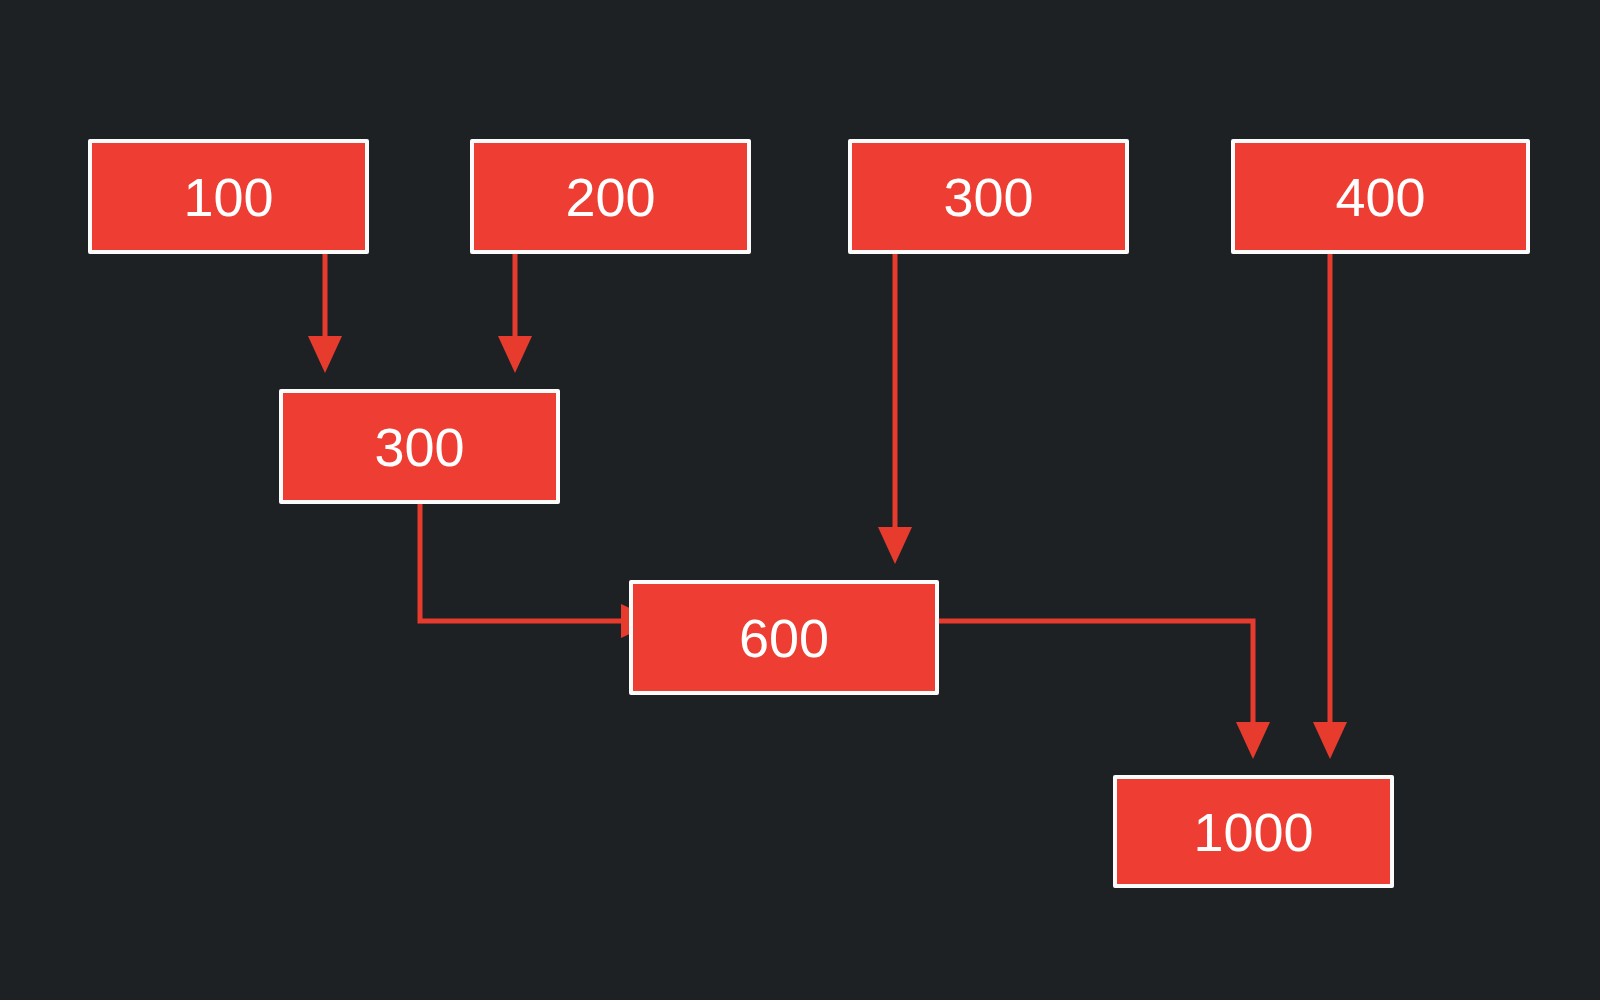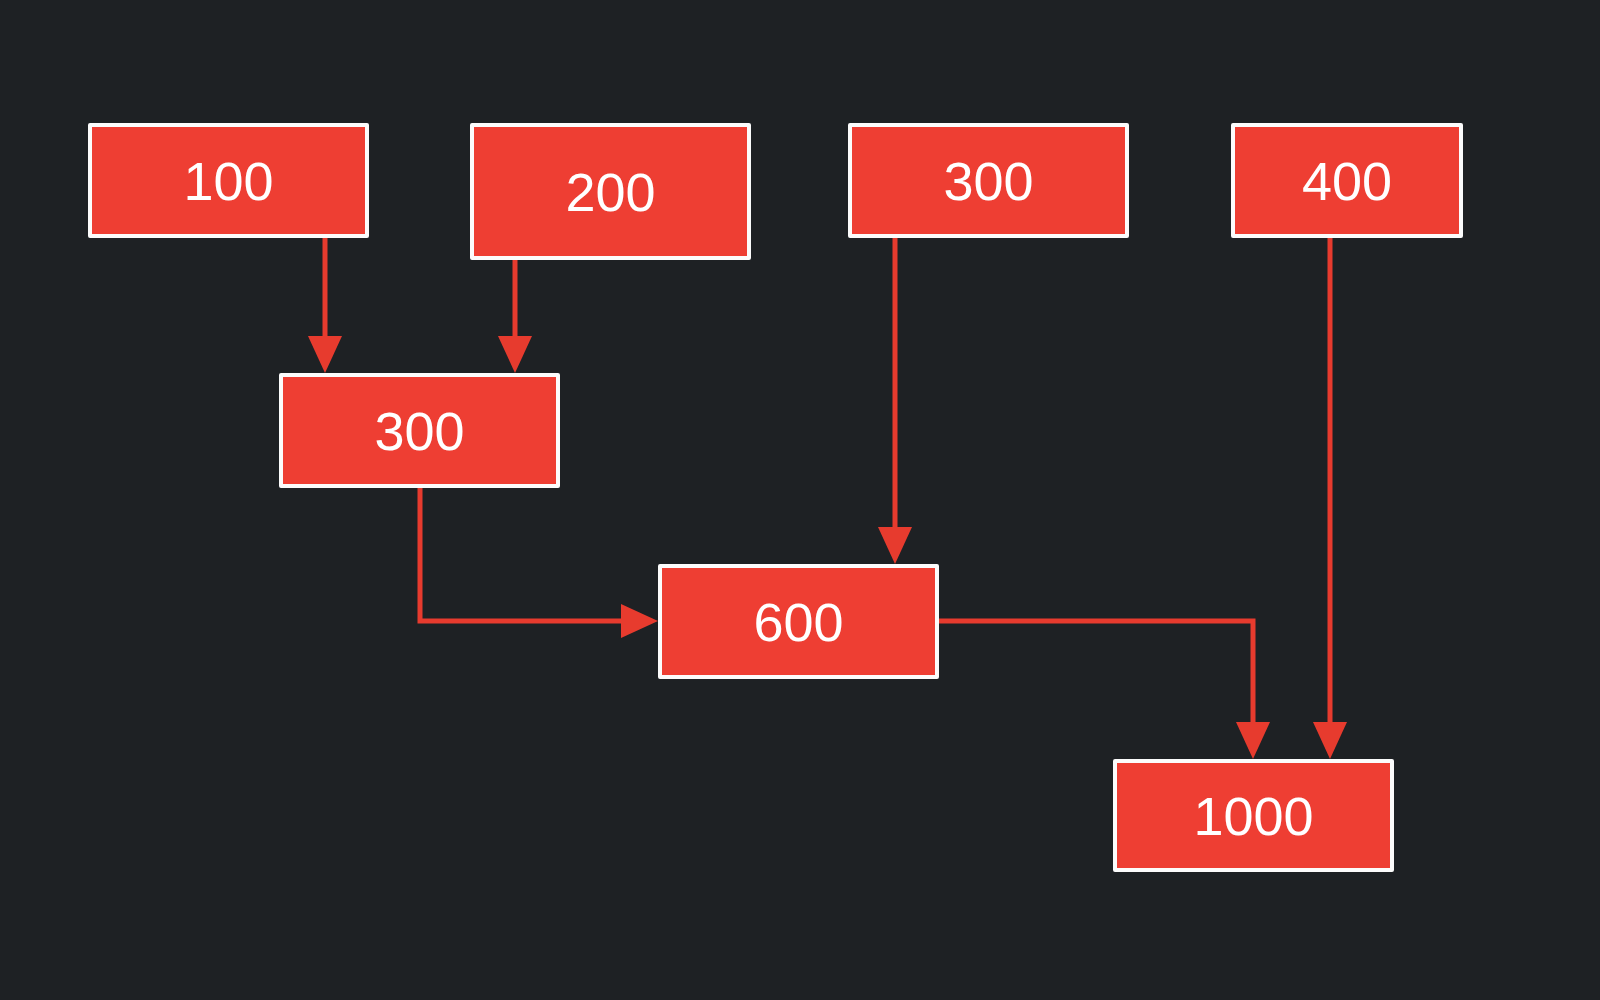"100" .node { margin-top: none -> 16px }
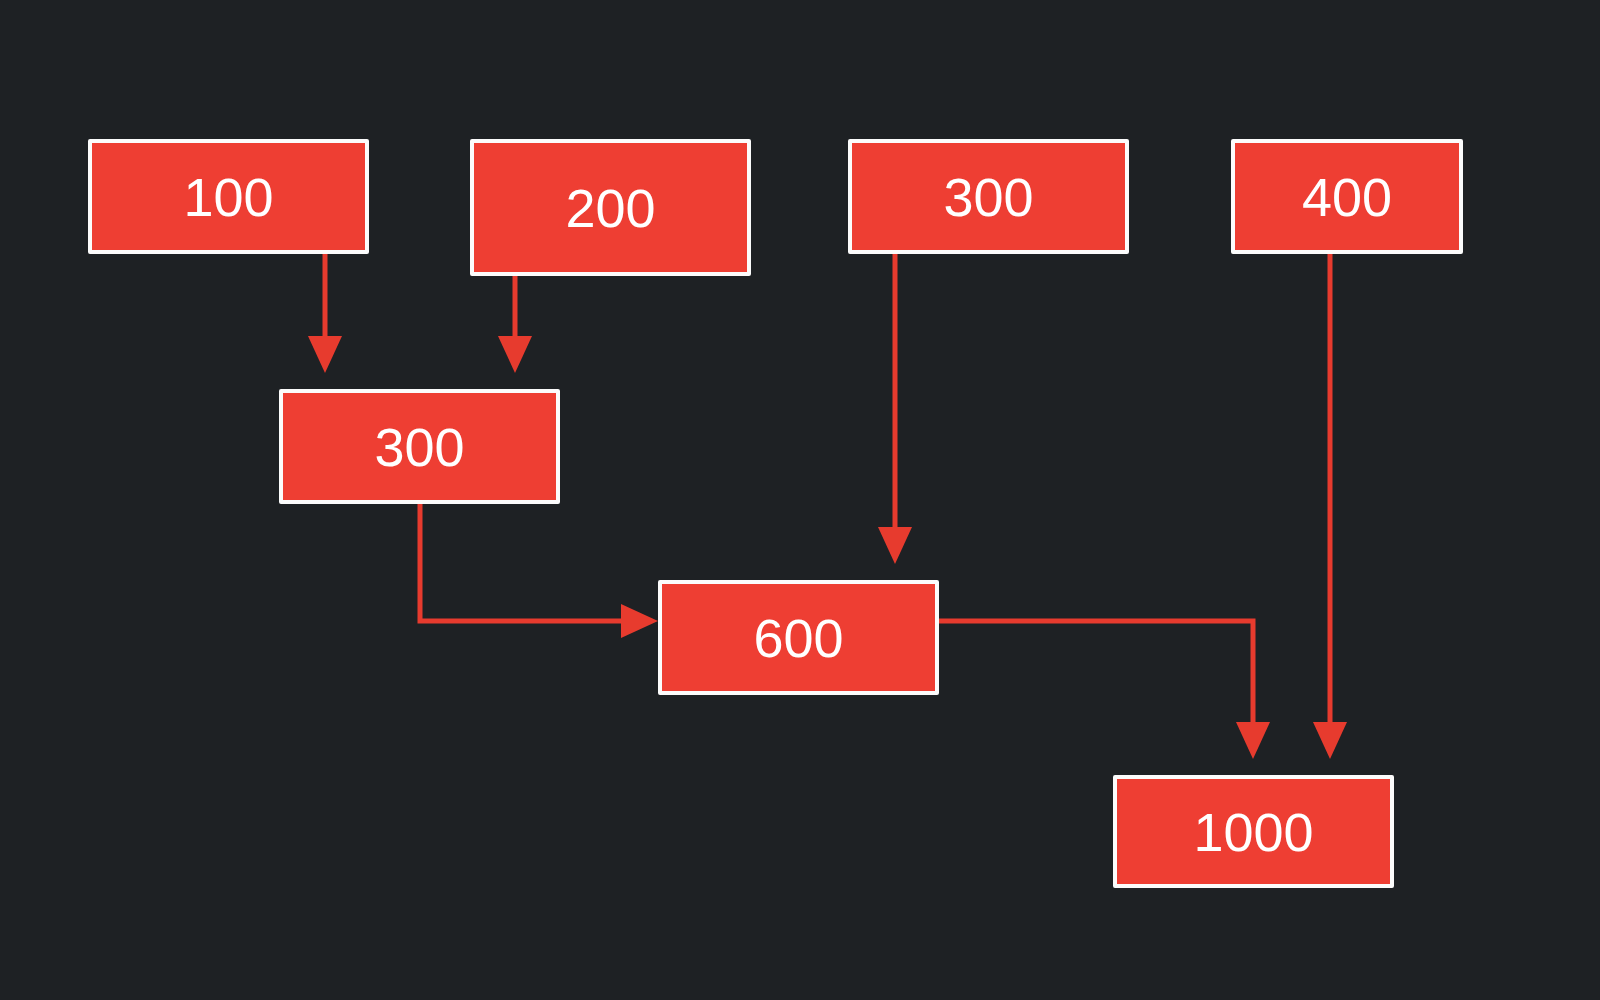"200" div.node { height: 137px -> 115px }
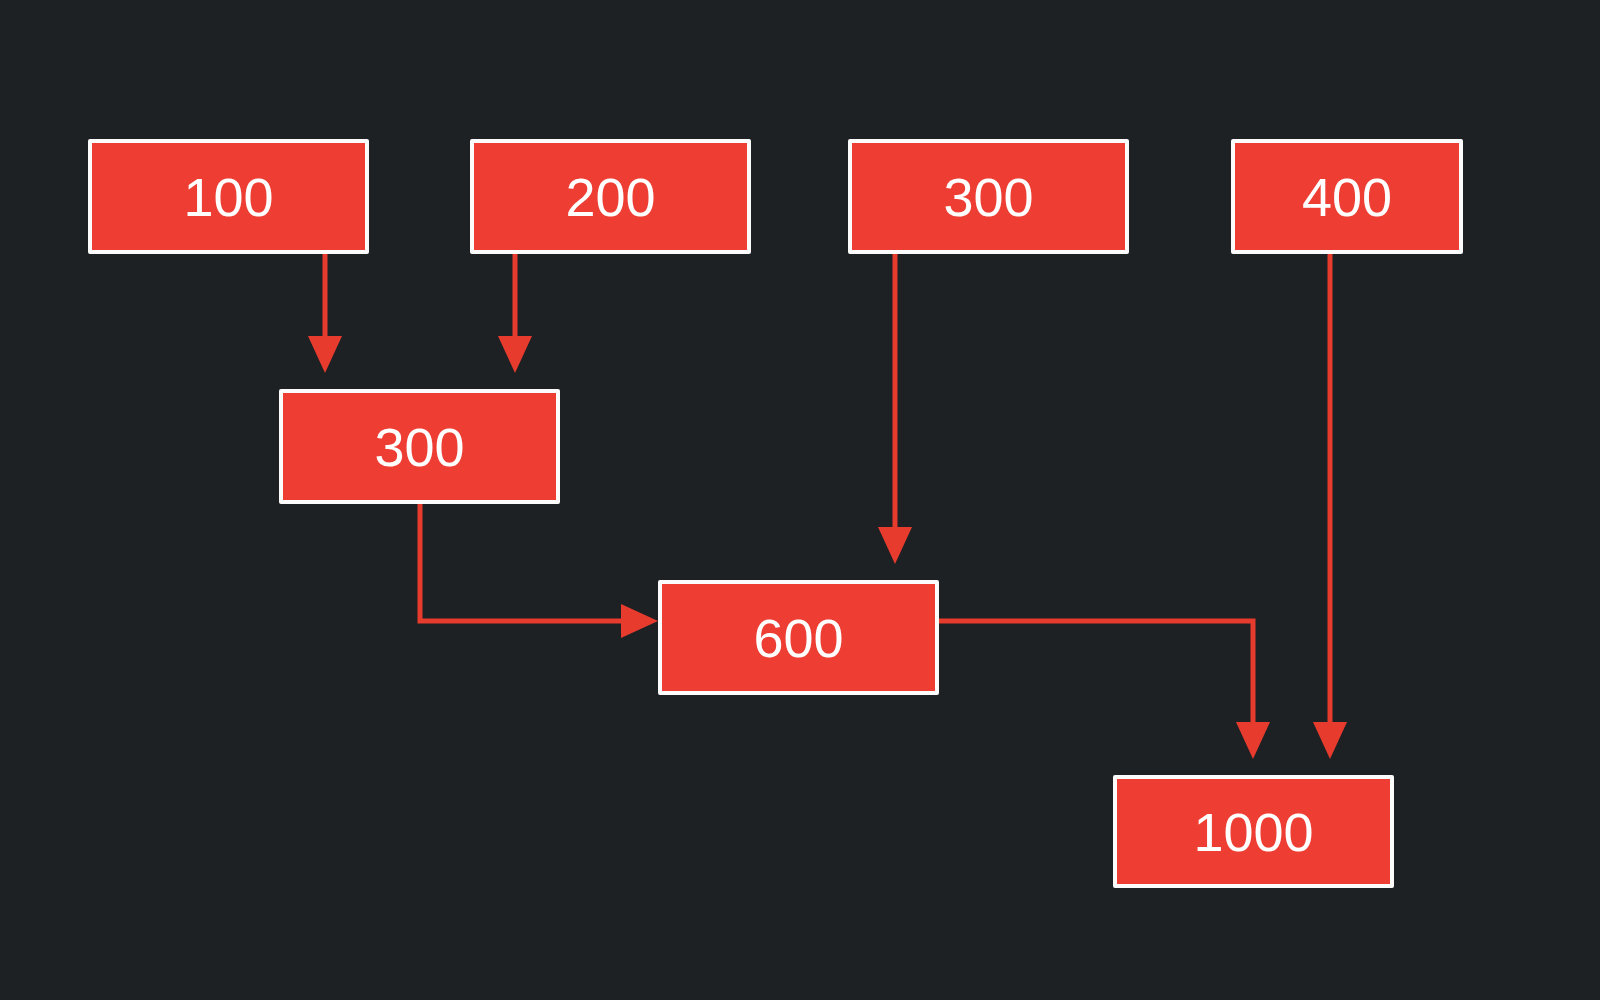"400" div.node { width: 232px -> 299px }
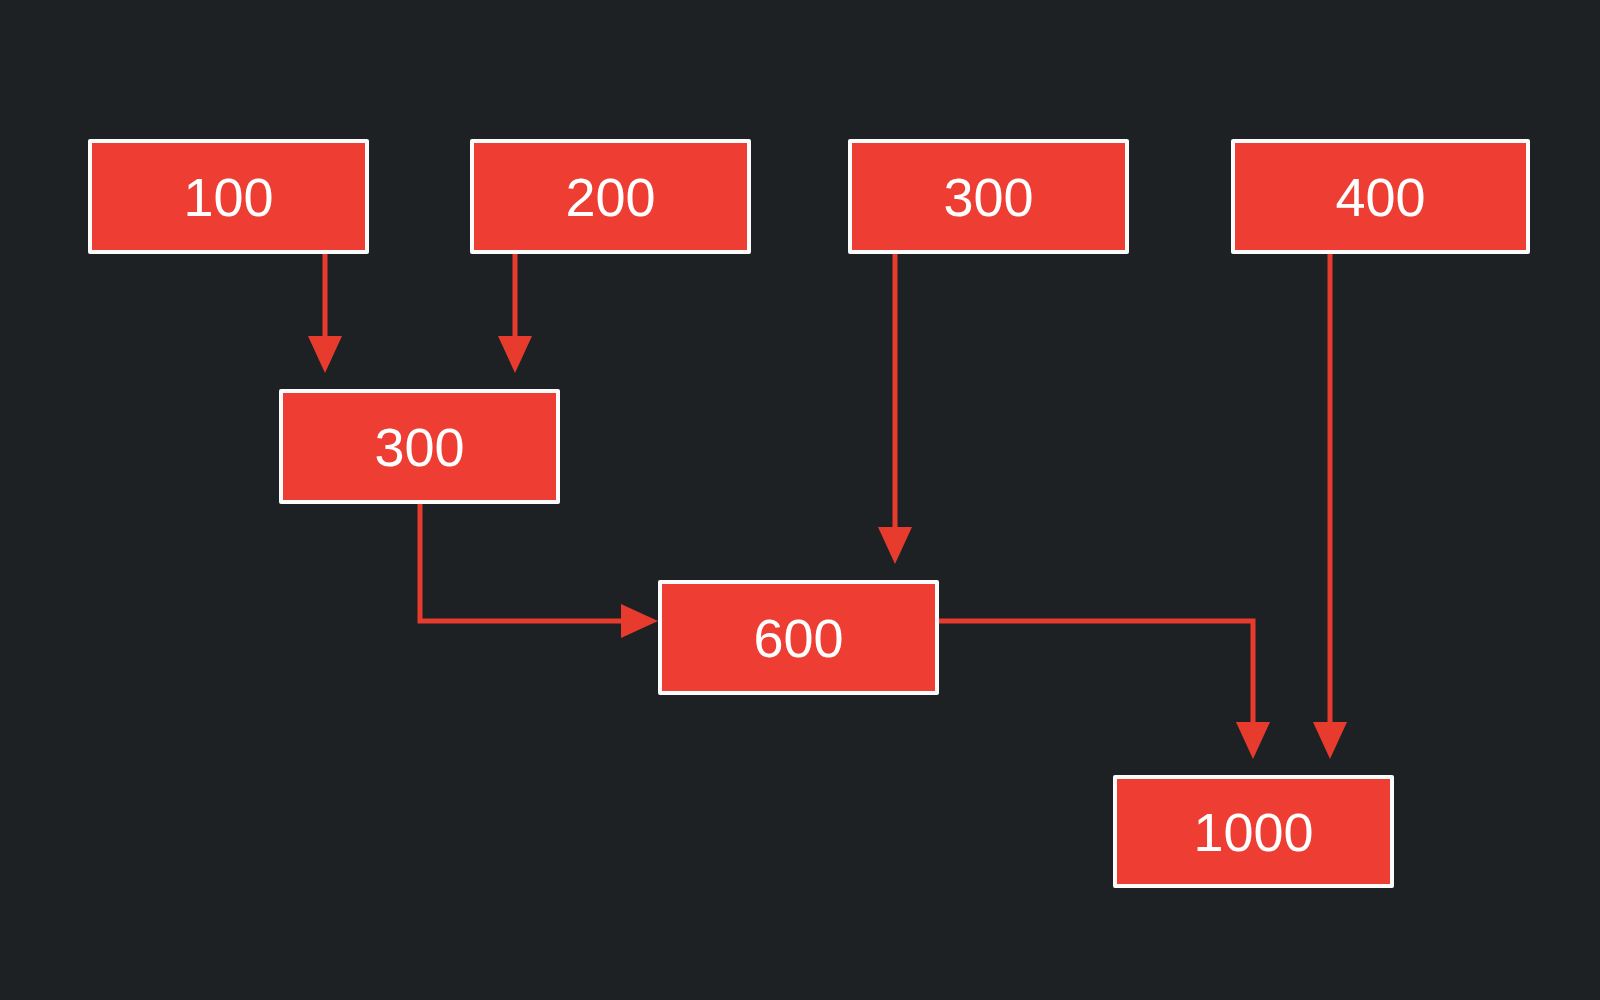"600" div.node { left: 658px -> 629px; width: 281px -> 310px }
